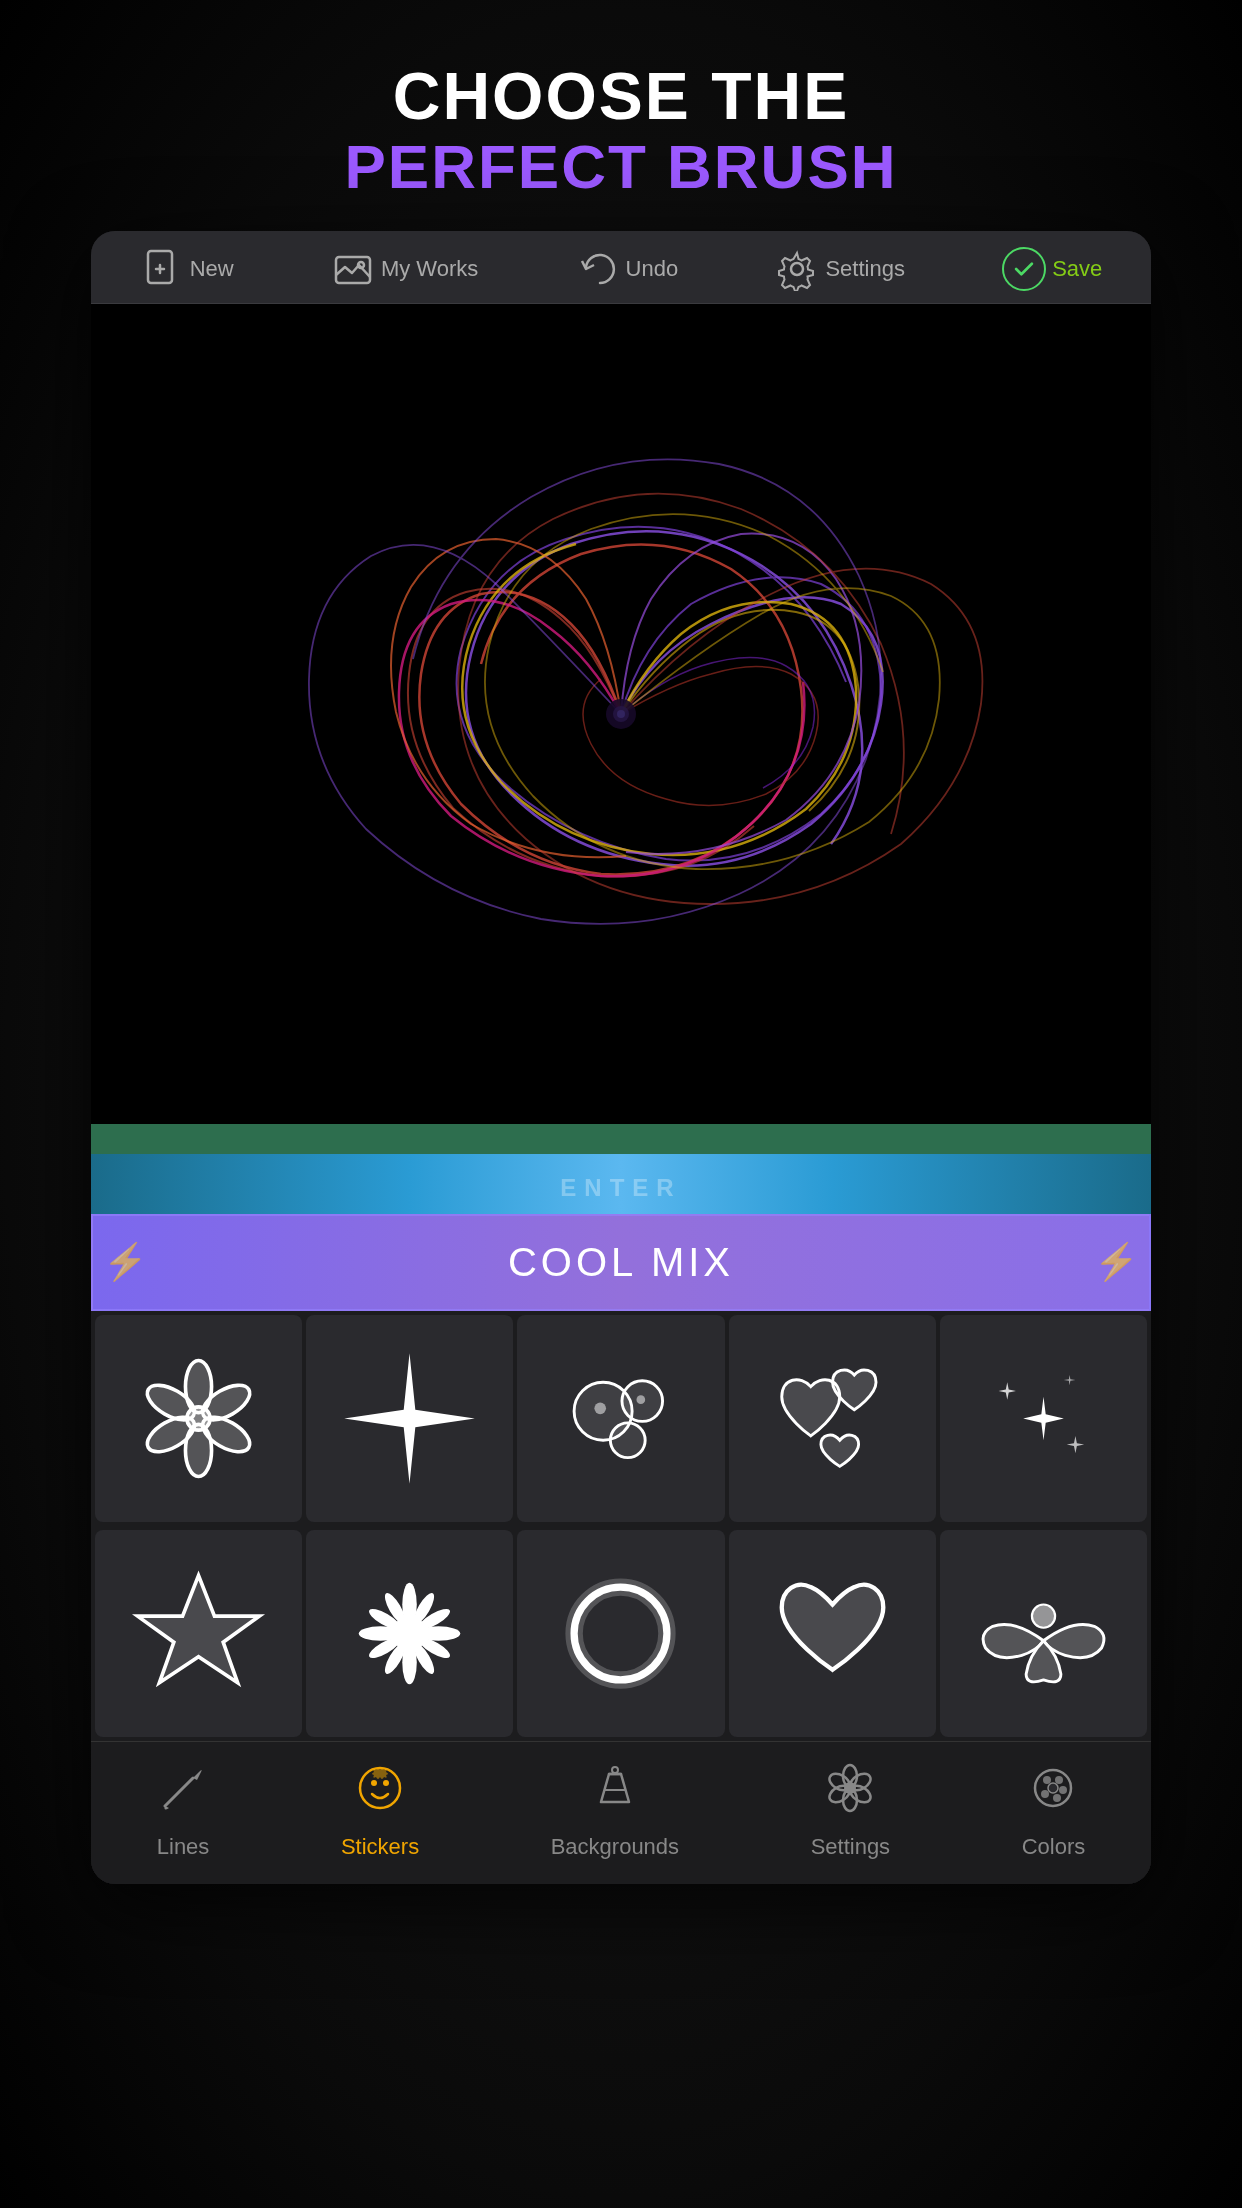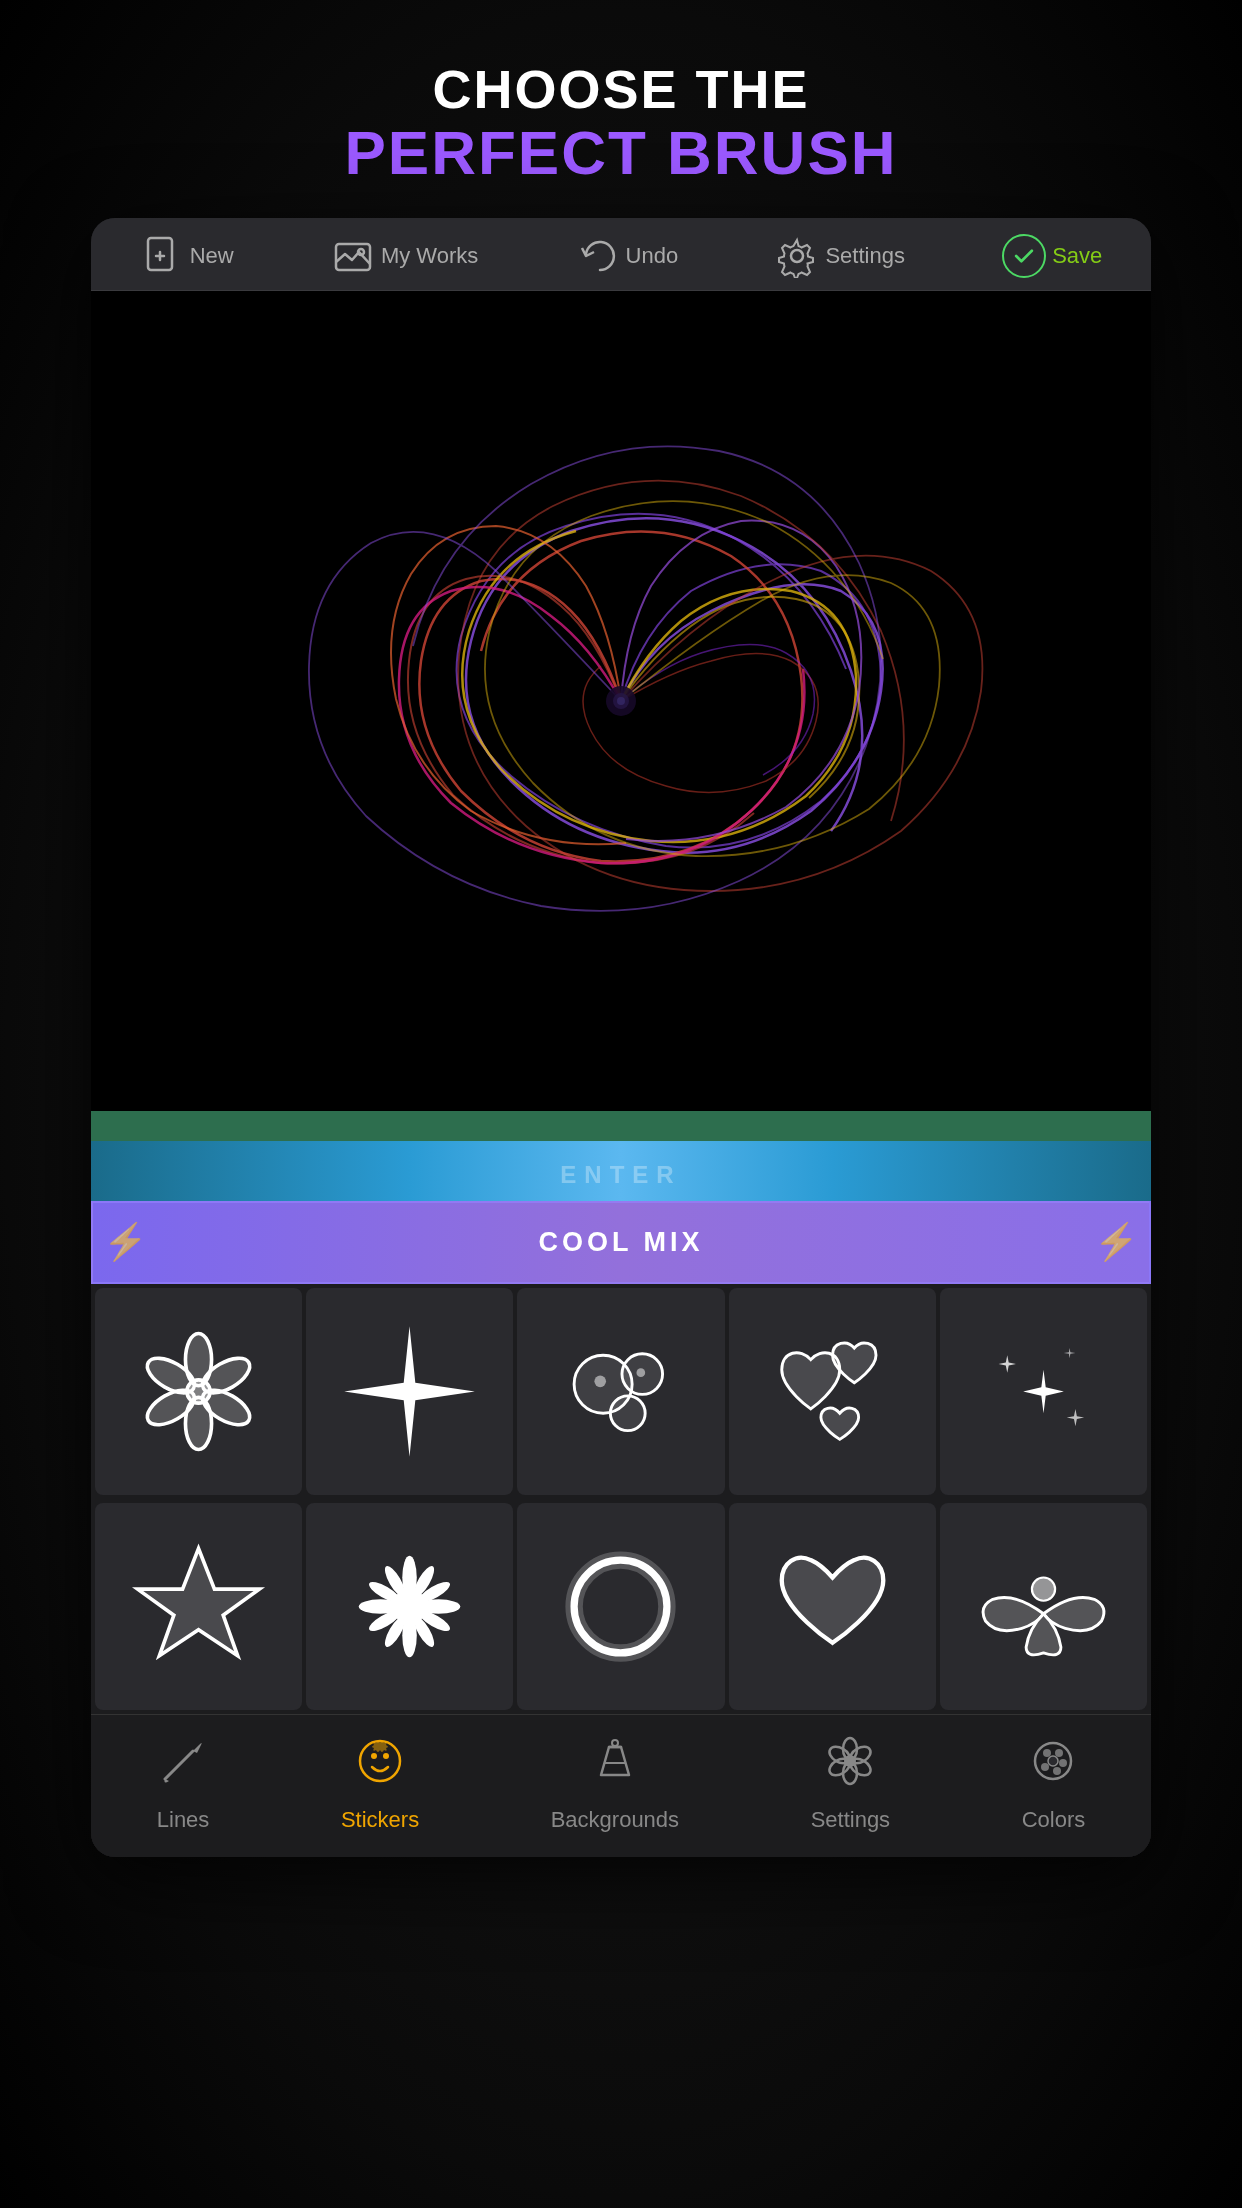"CHOOSE THE" .header-line1 { font-size: 54px -> 66px }
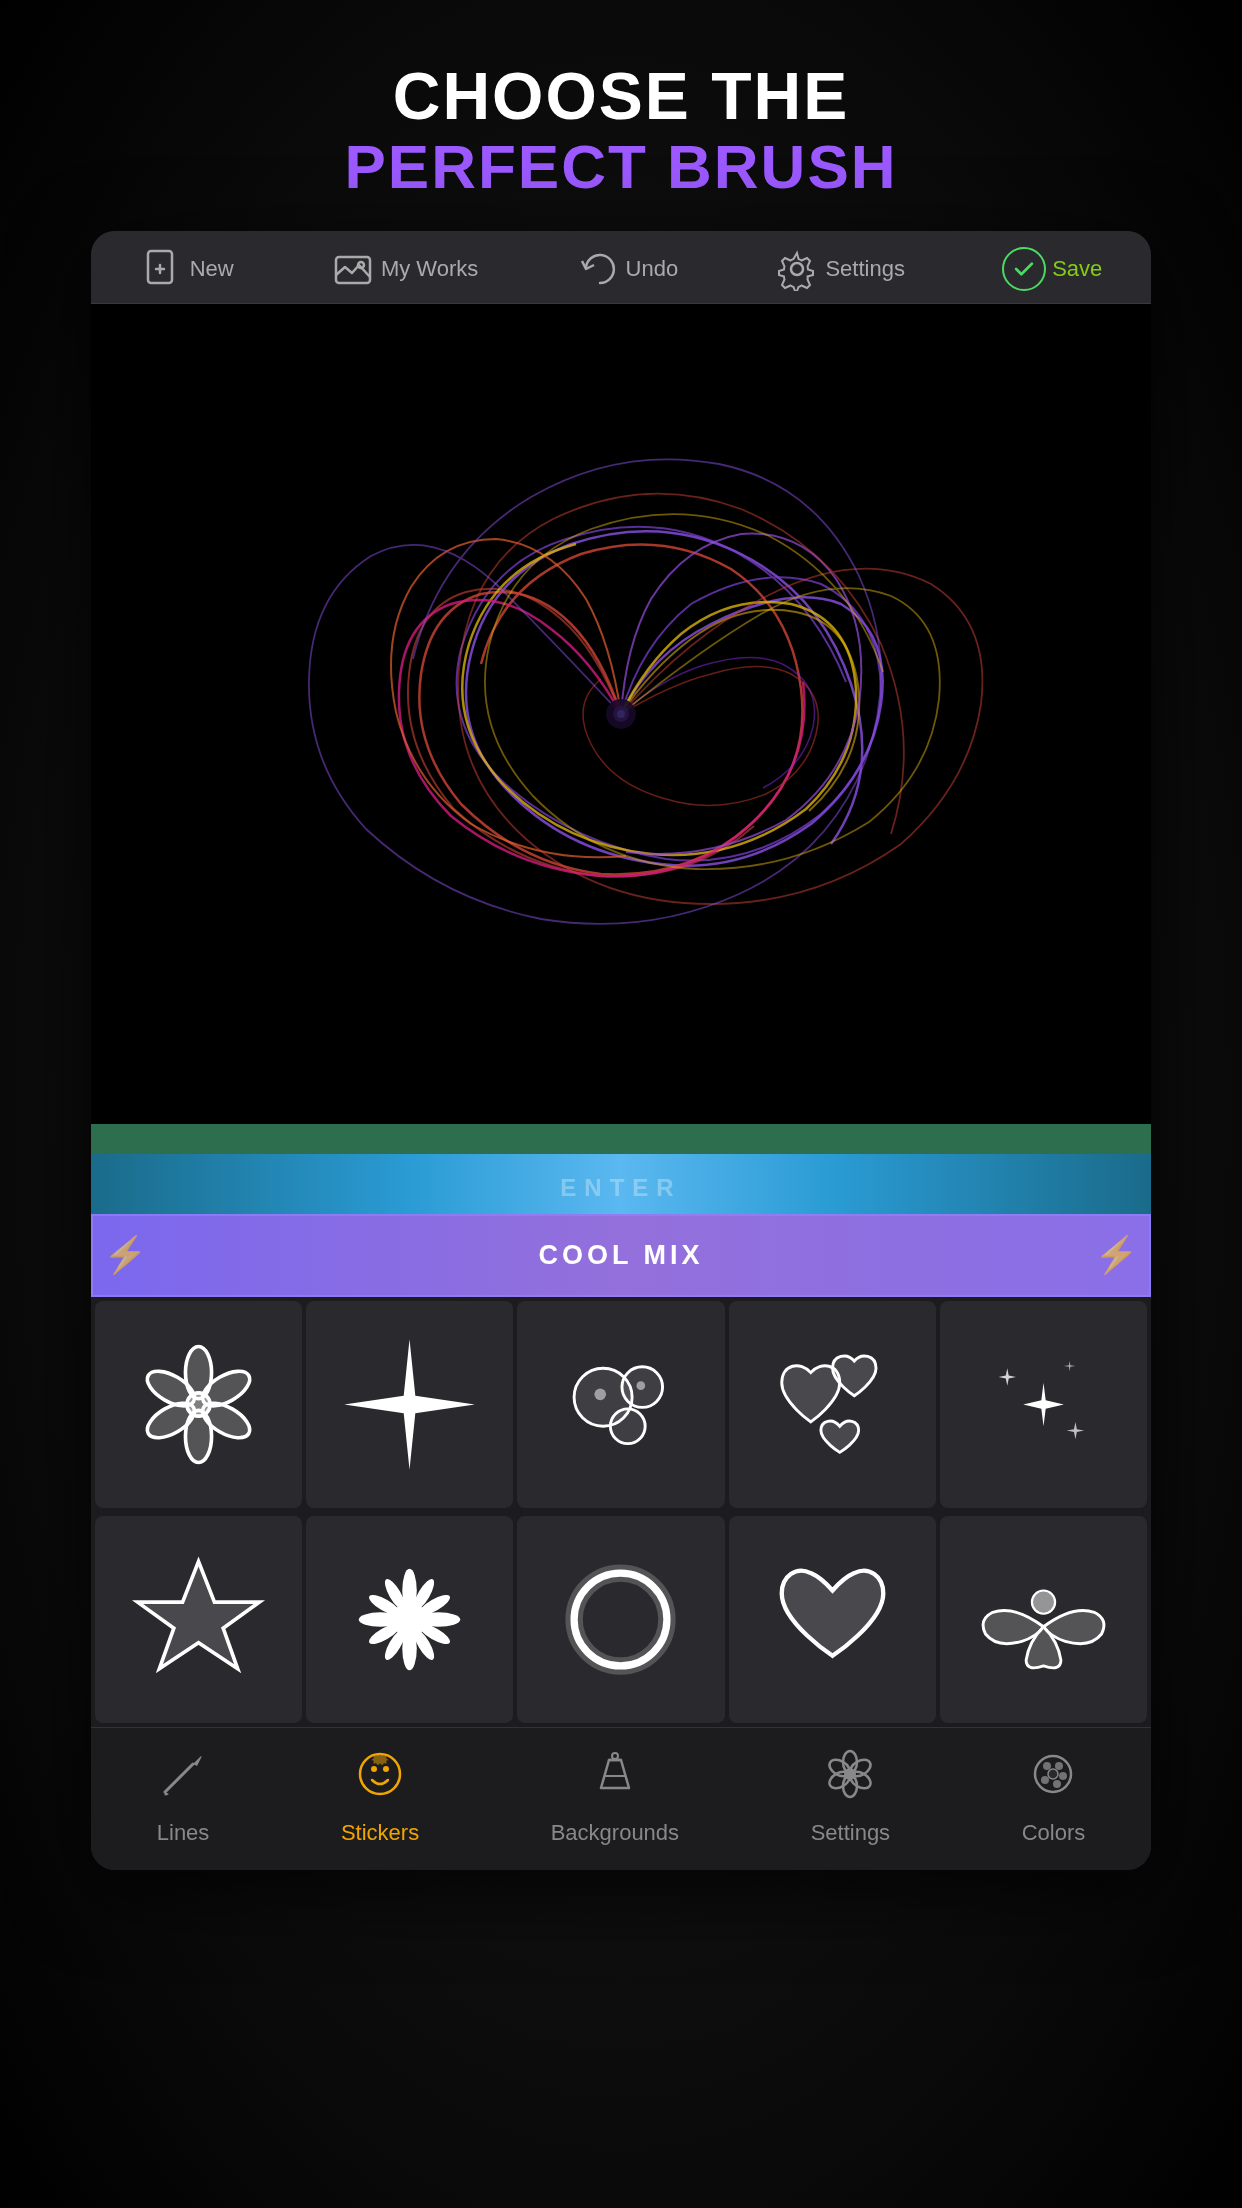"COOL MIX" .cool-mix-text { font-size: 27px -> 40px; font-weight: 700 -> 400 }
